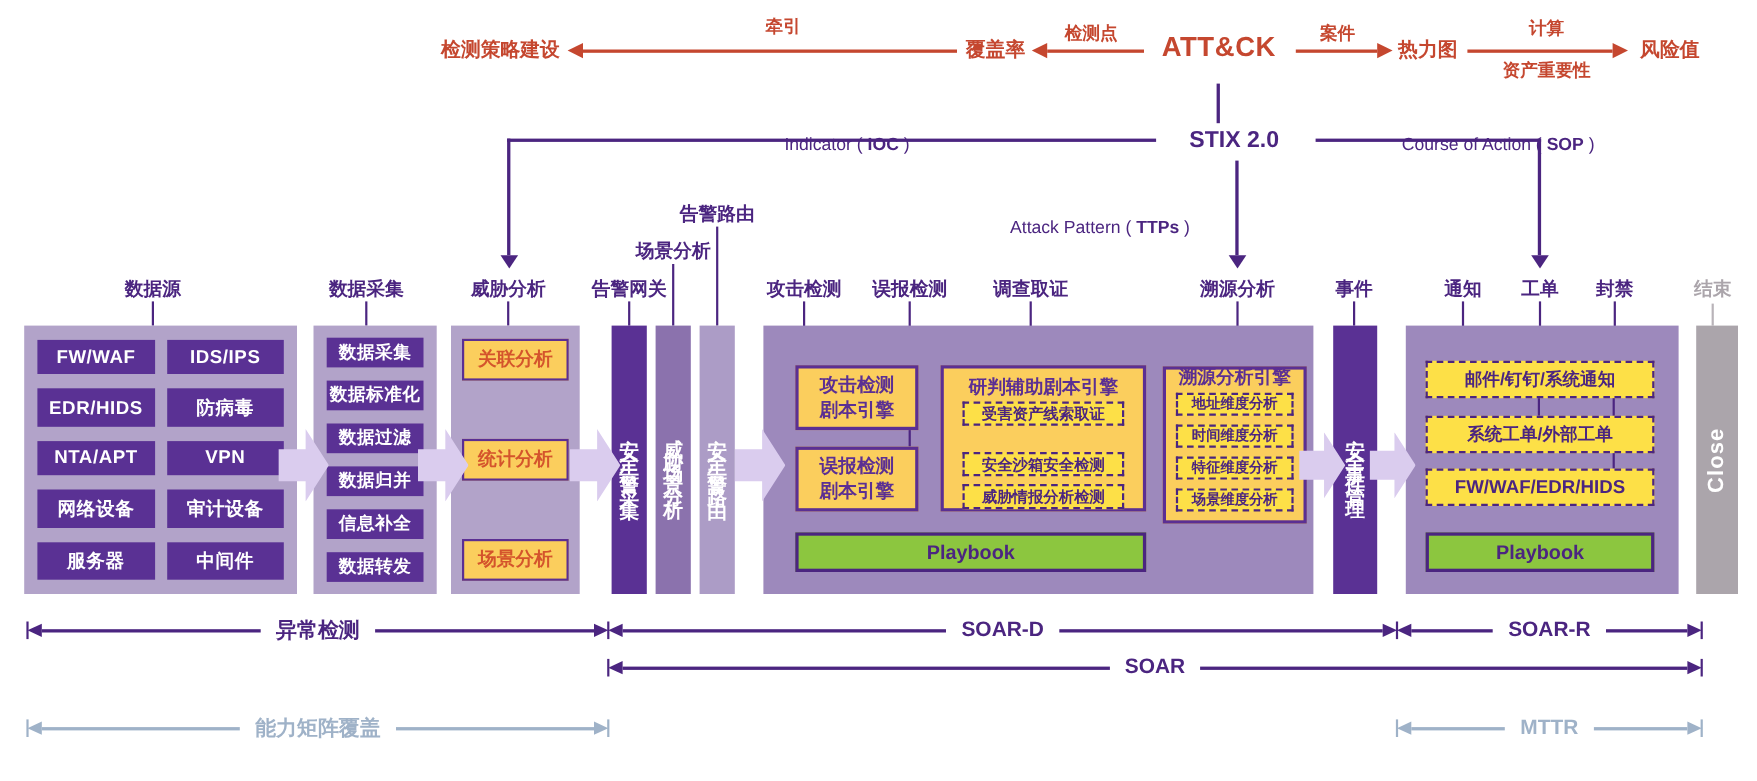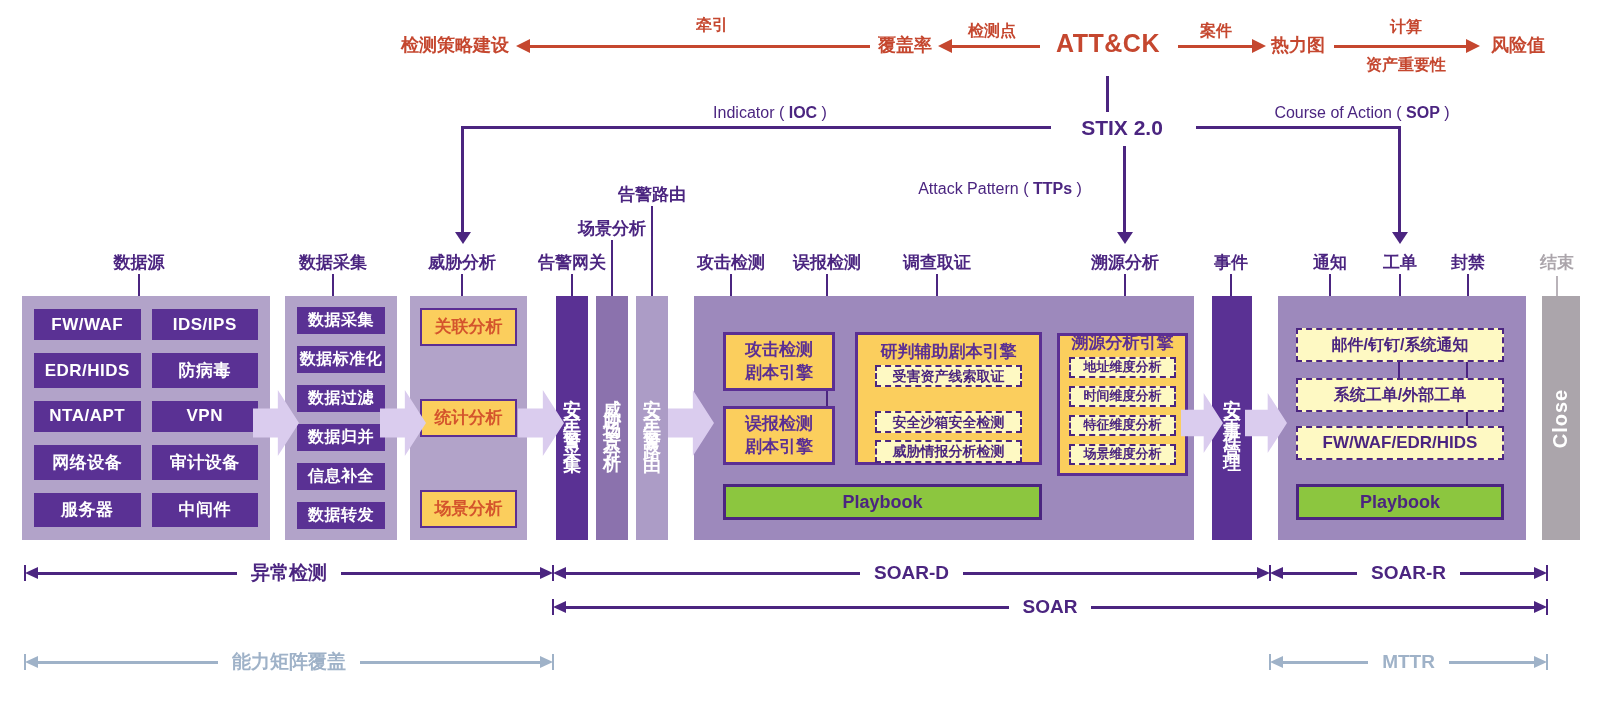"Indicator ( IOC )" .lbl.en { margin-top: none -> 19px }
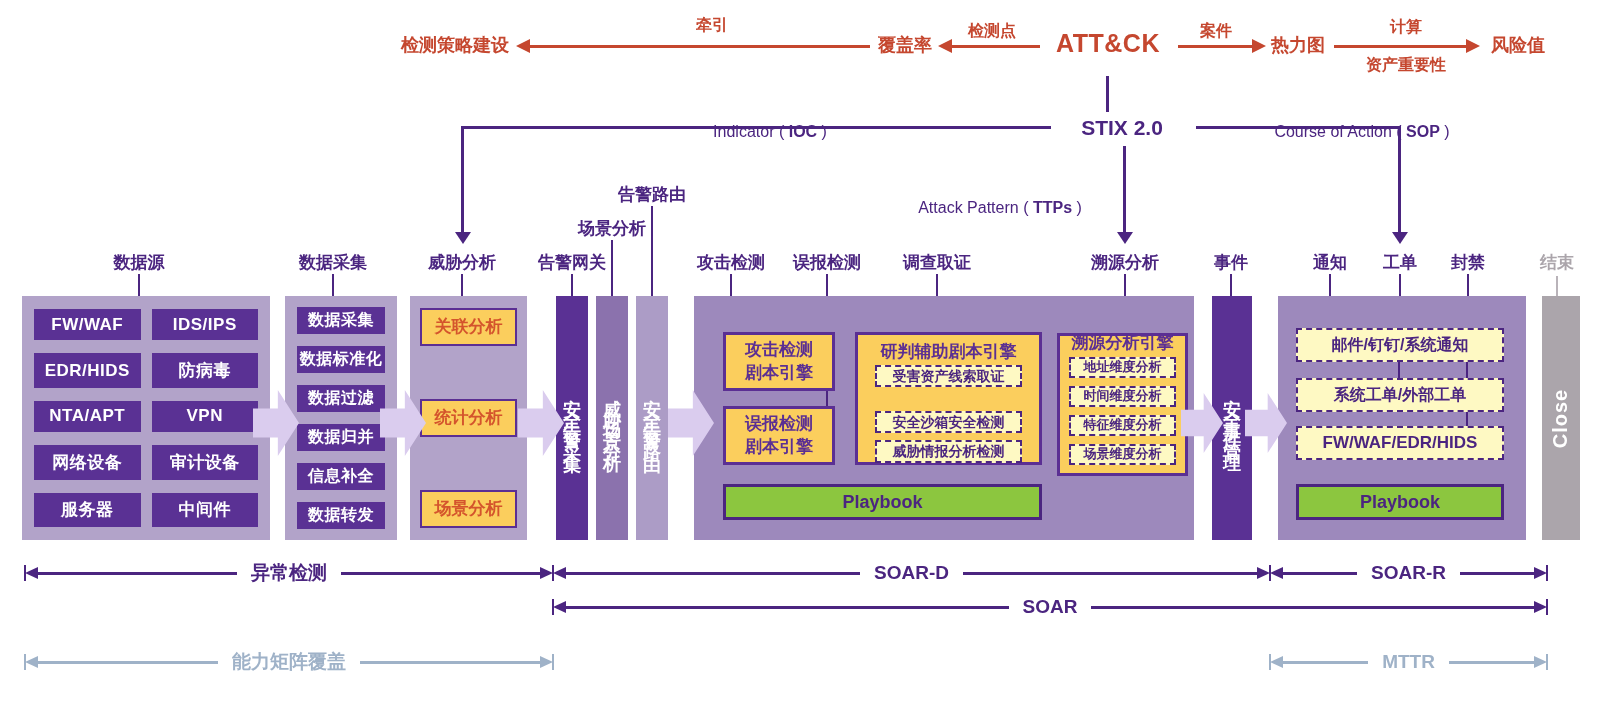"邮件/钉钉/系统通知" .dashbox { background: #fef9c3 -> #fde047 }
